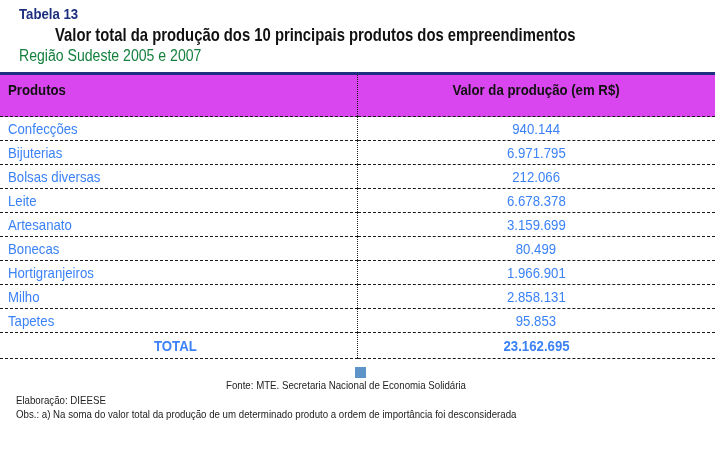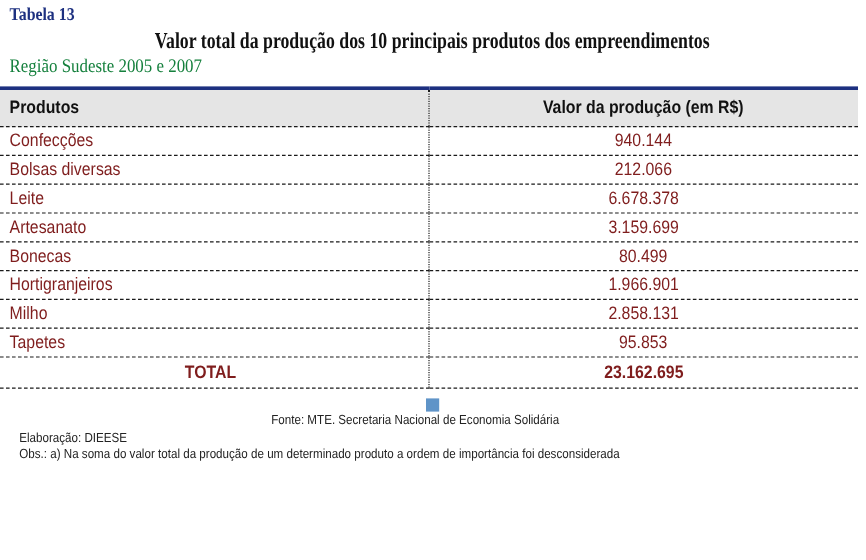"Tabela 13" .head-block { font-family: Liberation Serif, serif -> none; padding: 4px 0 0 8px -> 4px 0 0 19px }
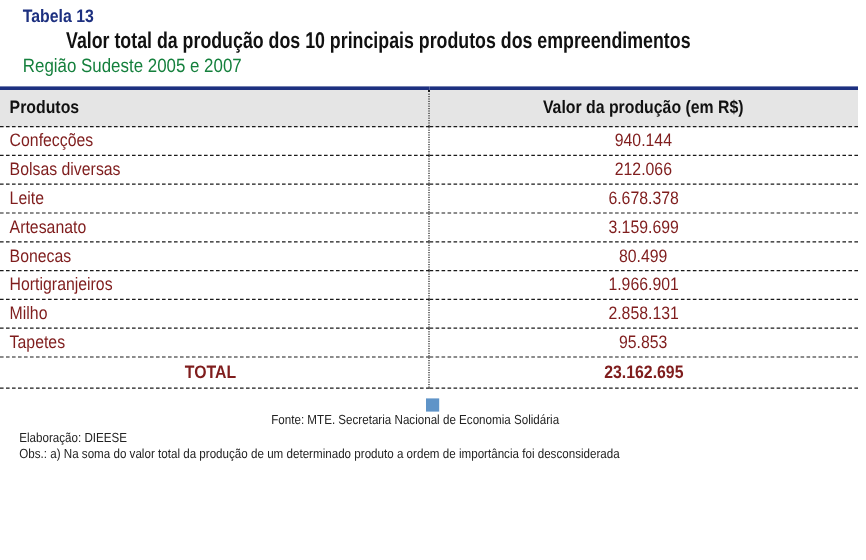"Produtos" table.data thead th { background: #e5e5e5 -> #d946ef; padding: 6px 8px 7px 8px -> 6px 8px 18px 8px }
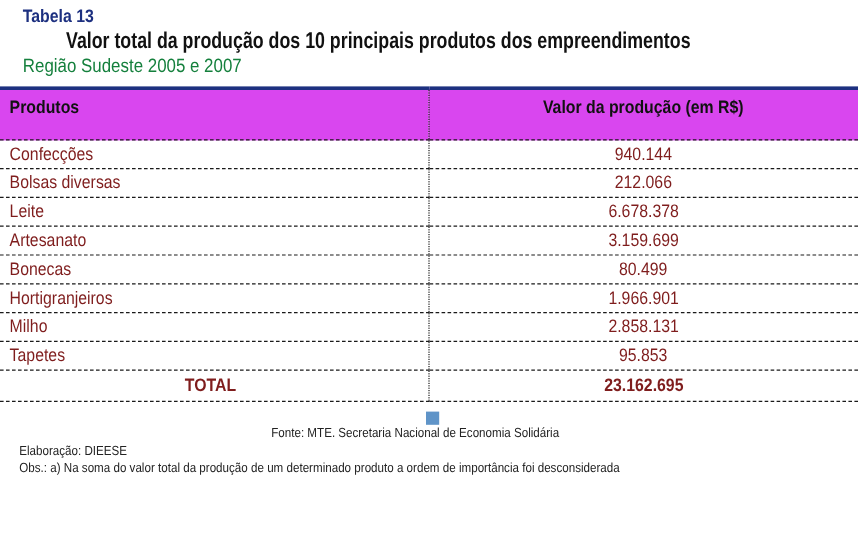"Confecções" table.data tbody td { color: #7f1d1d -> #3b82f6 }
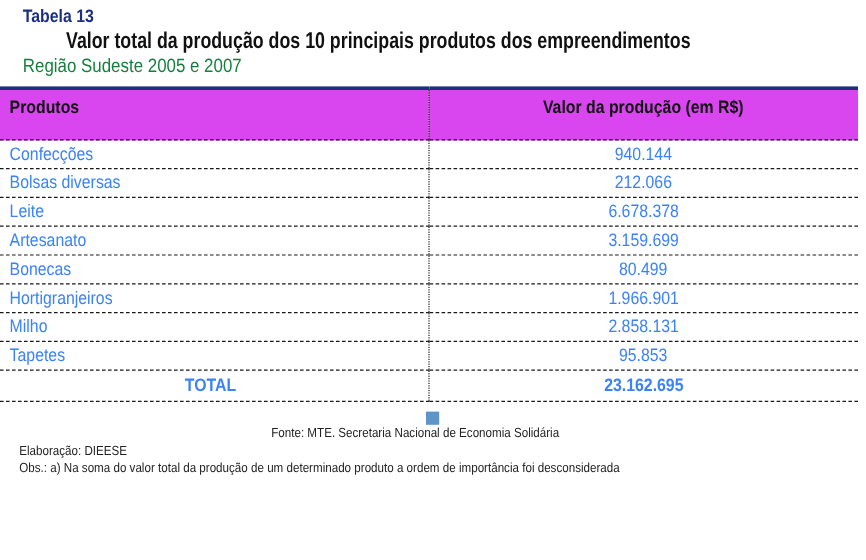"Bijuterias" tr { html: none -> <tr> <td><span>Bijuterias</span></td> <td><span>6.971.795</span></td> </tr> }
